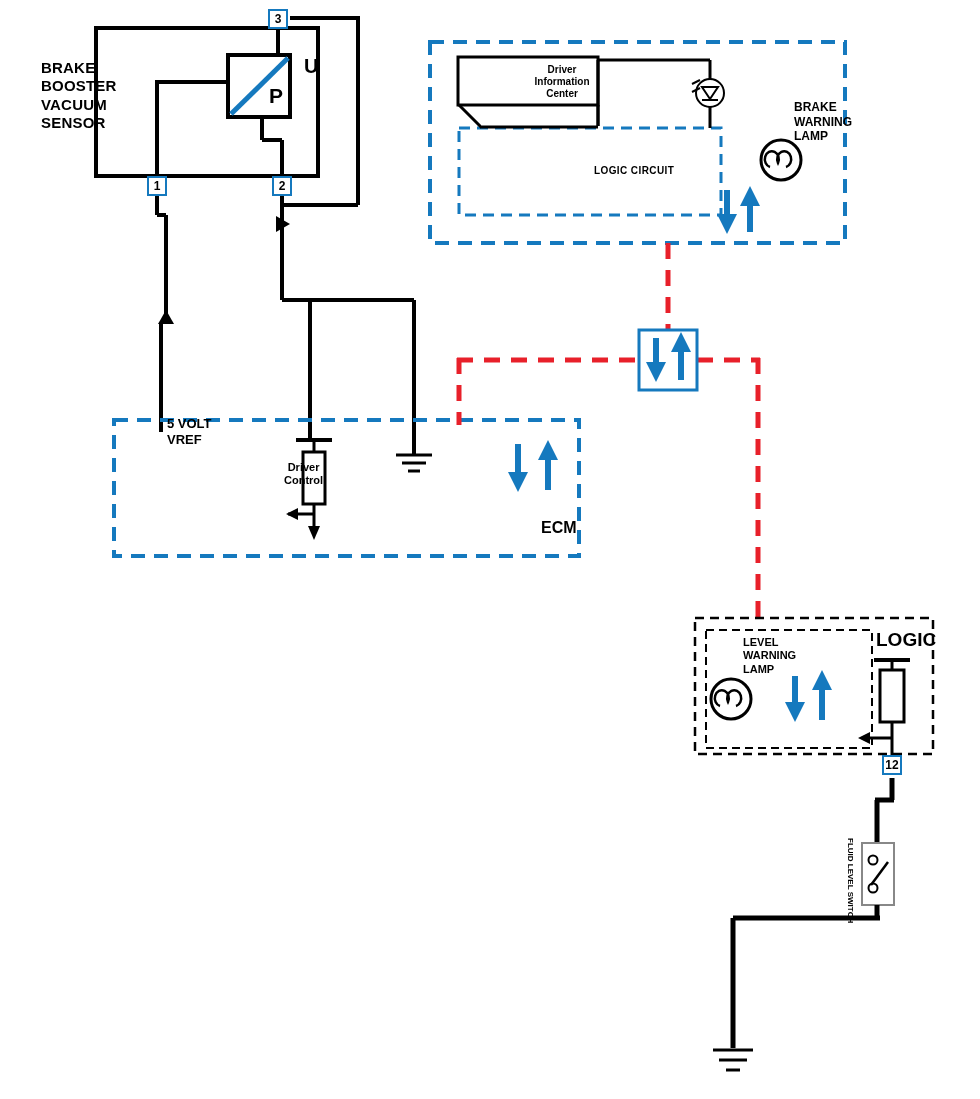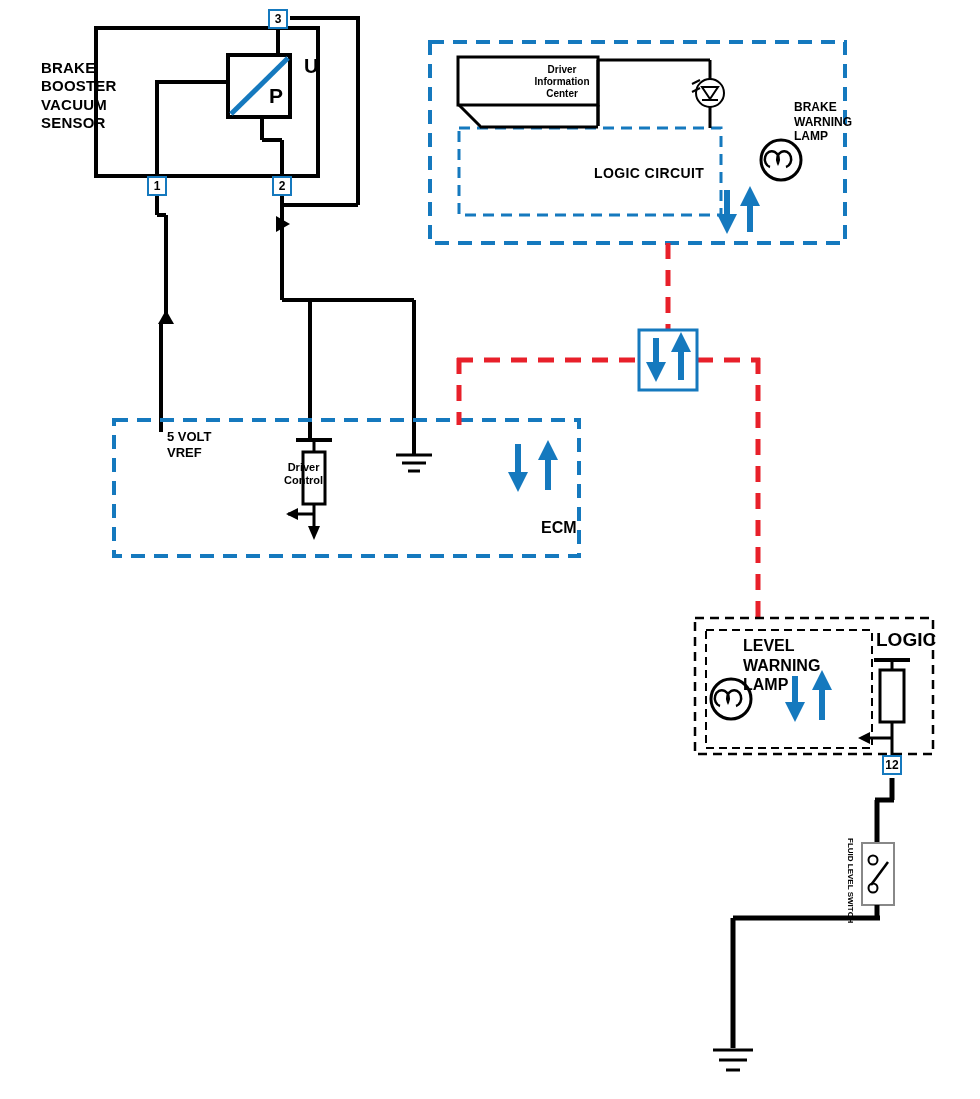"LOGIC CIRCUIT" div.lbl { font-size: 14px -> 10px }
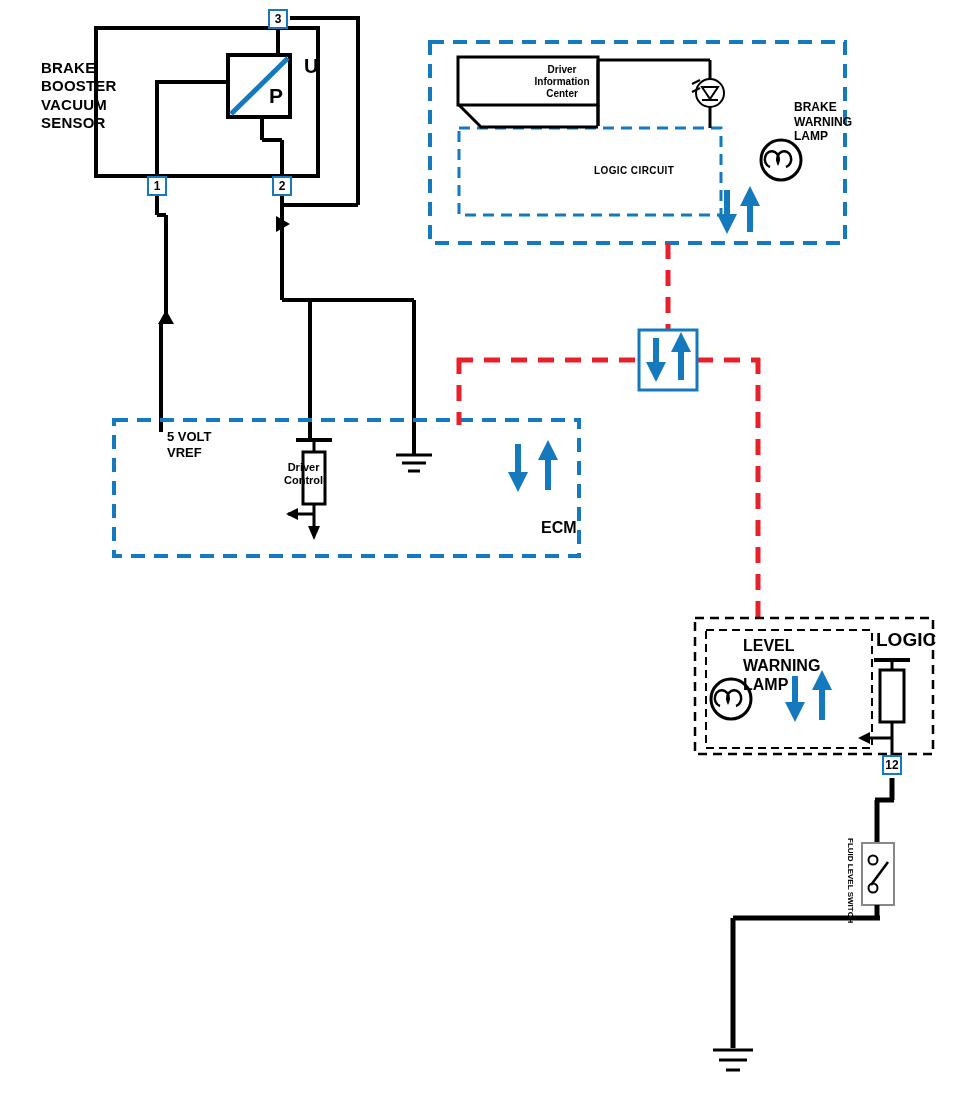"5 VOLT" div.lbl { top: 429px -> 416px }
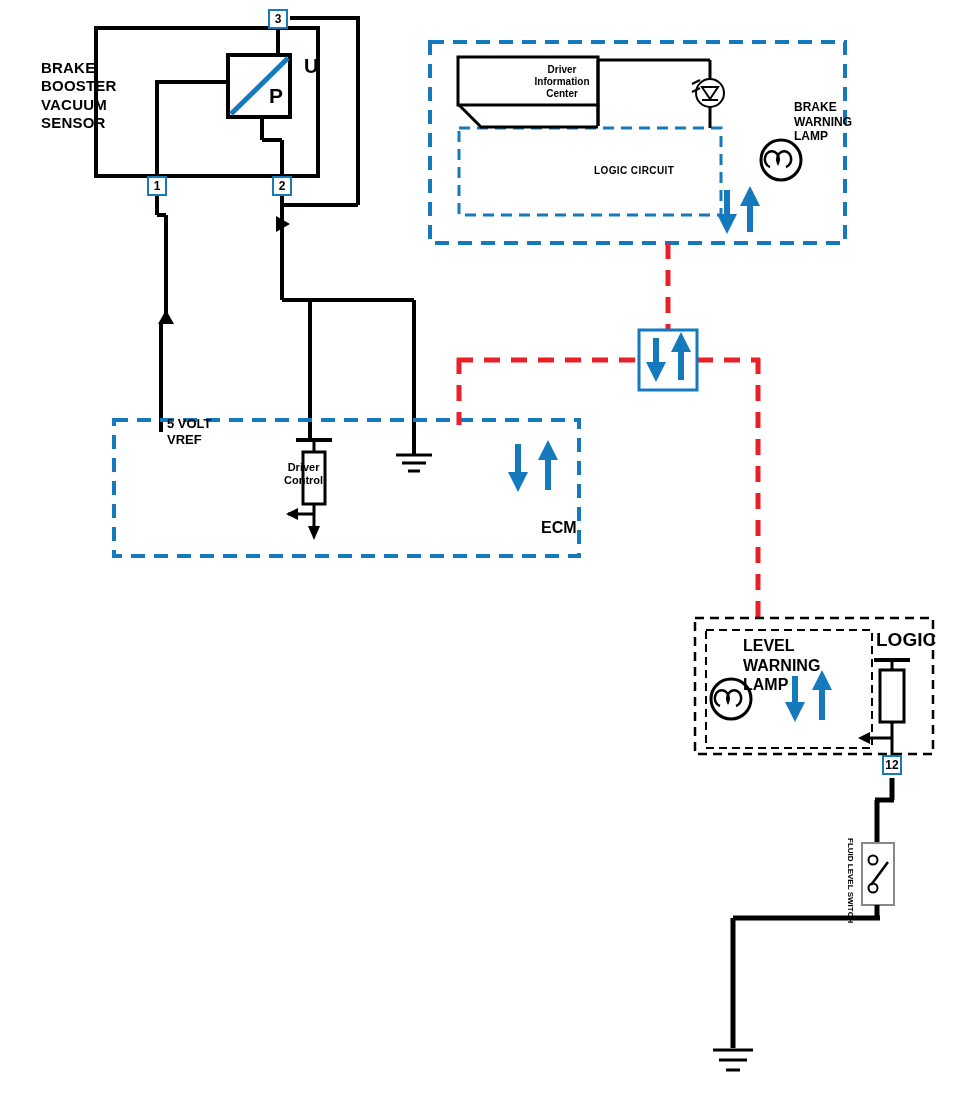"LEVEL" div.lbl { font-size: 16px -> 11px }
